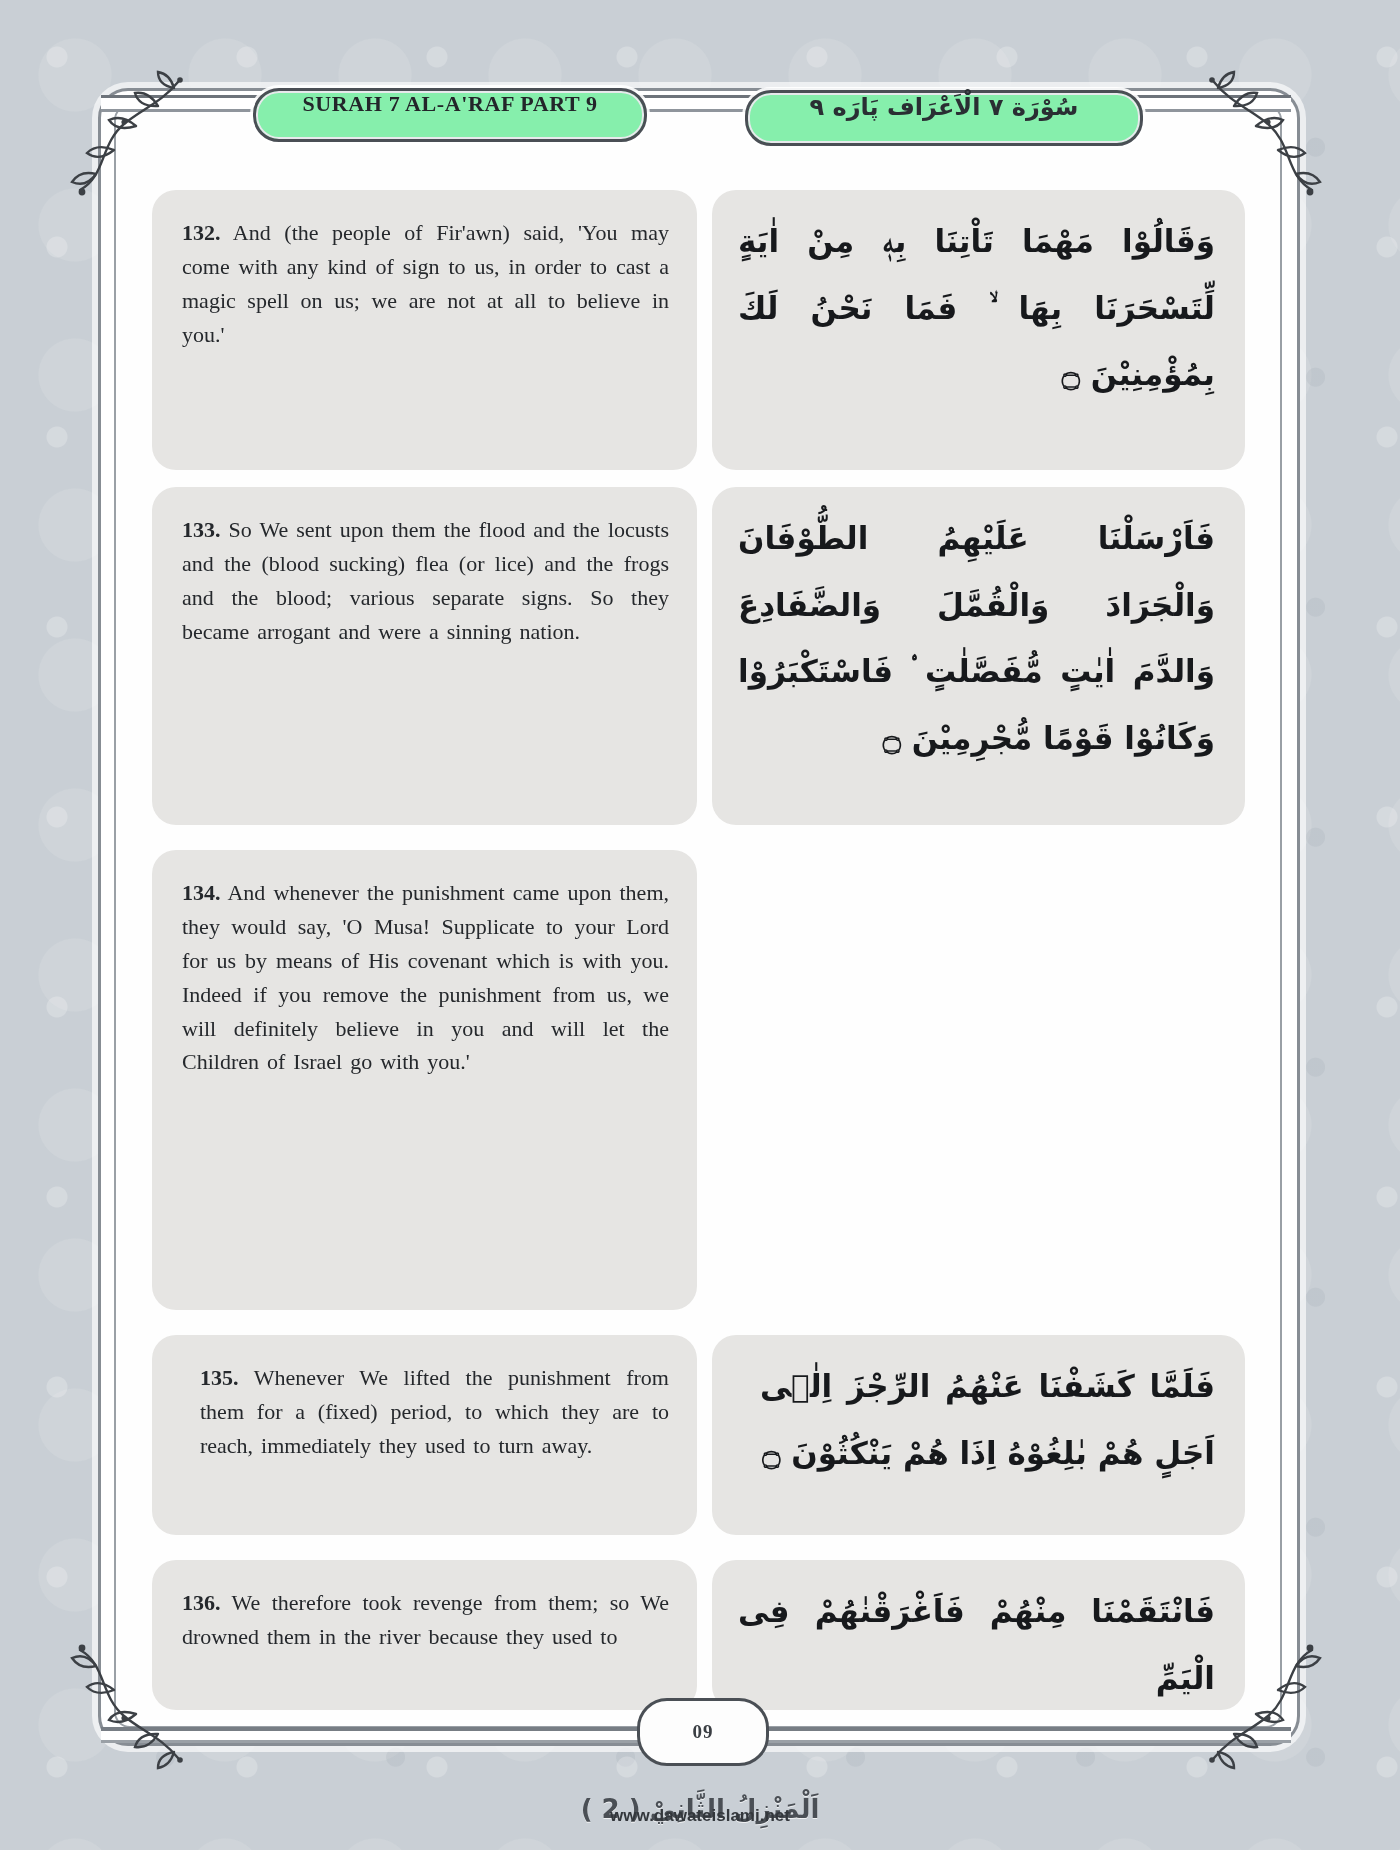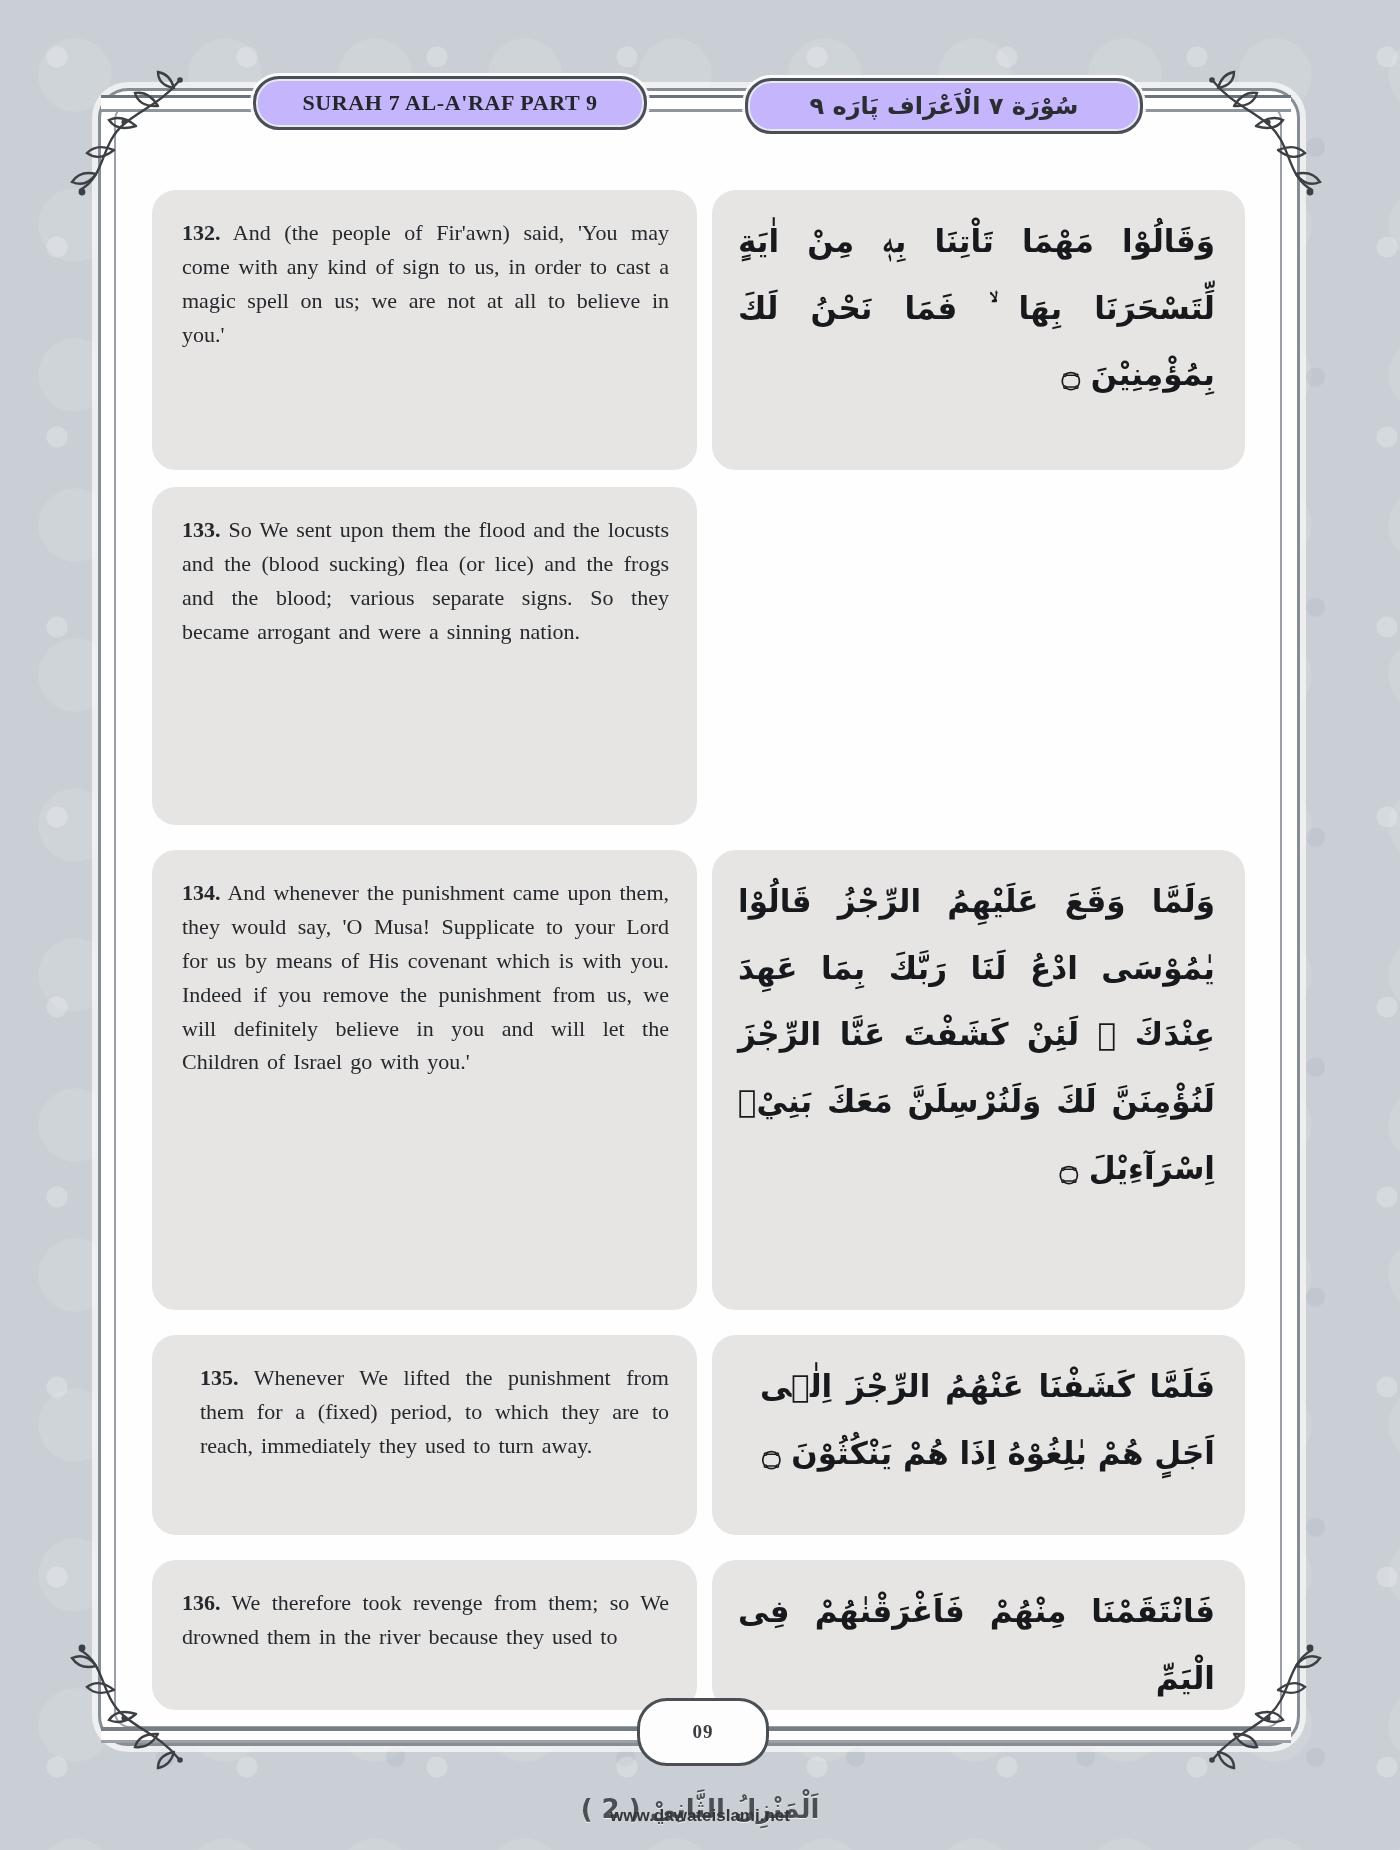"SURAH 7 AL-A'RAF PART 9" .pill { align-items: center -> flex-start; background: #c4b5fd -> #86efac; margin-top: none -> 12px }
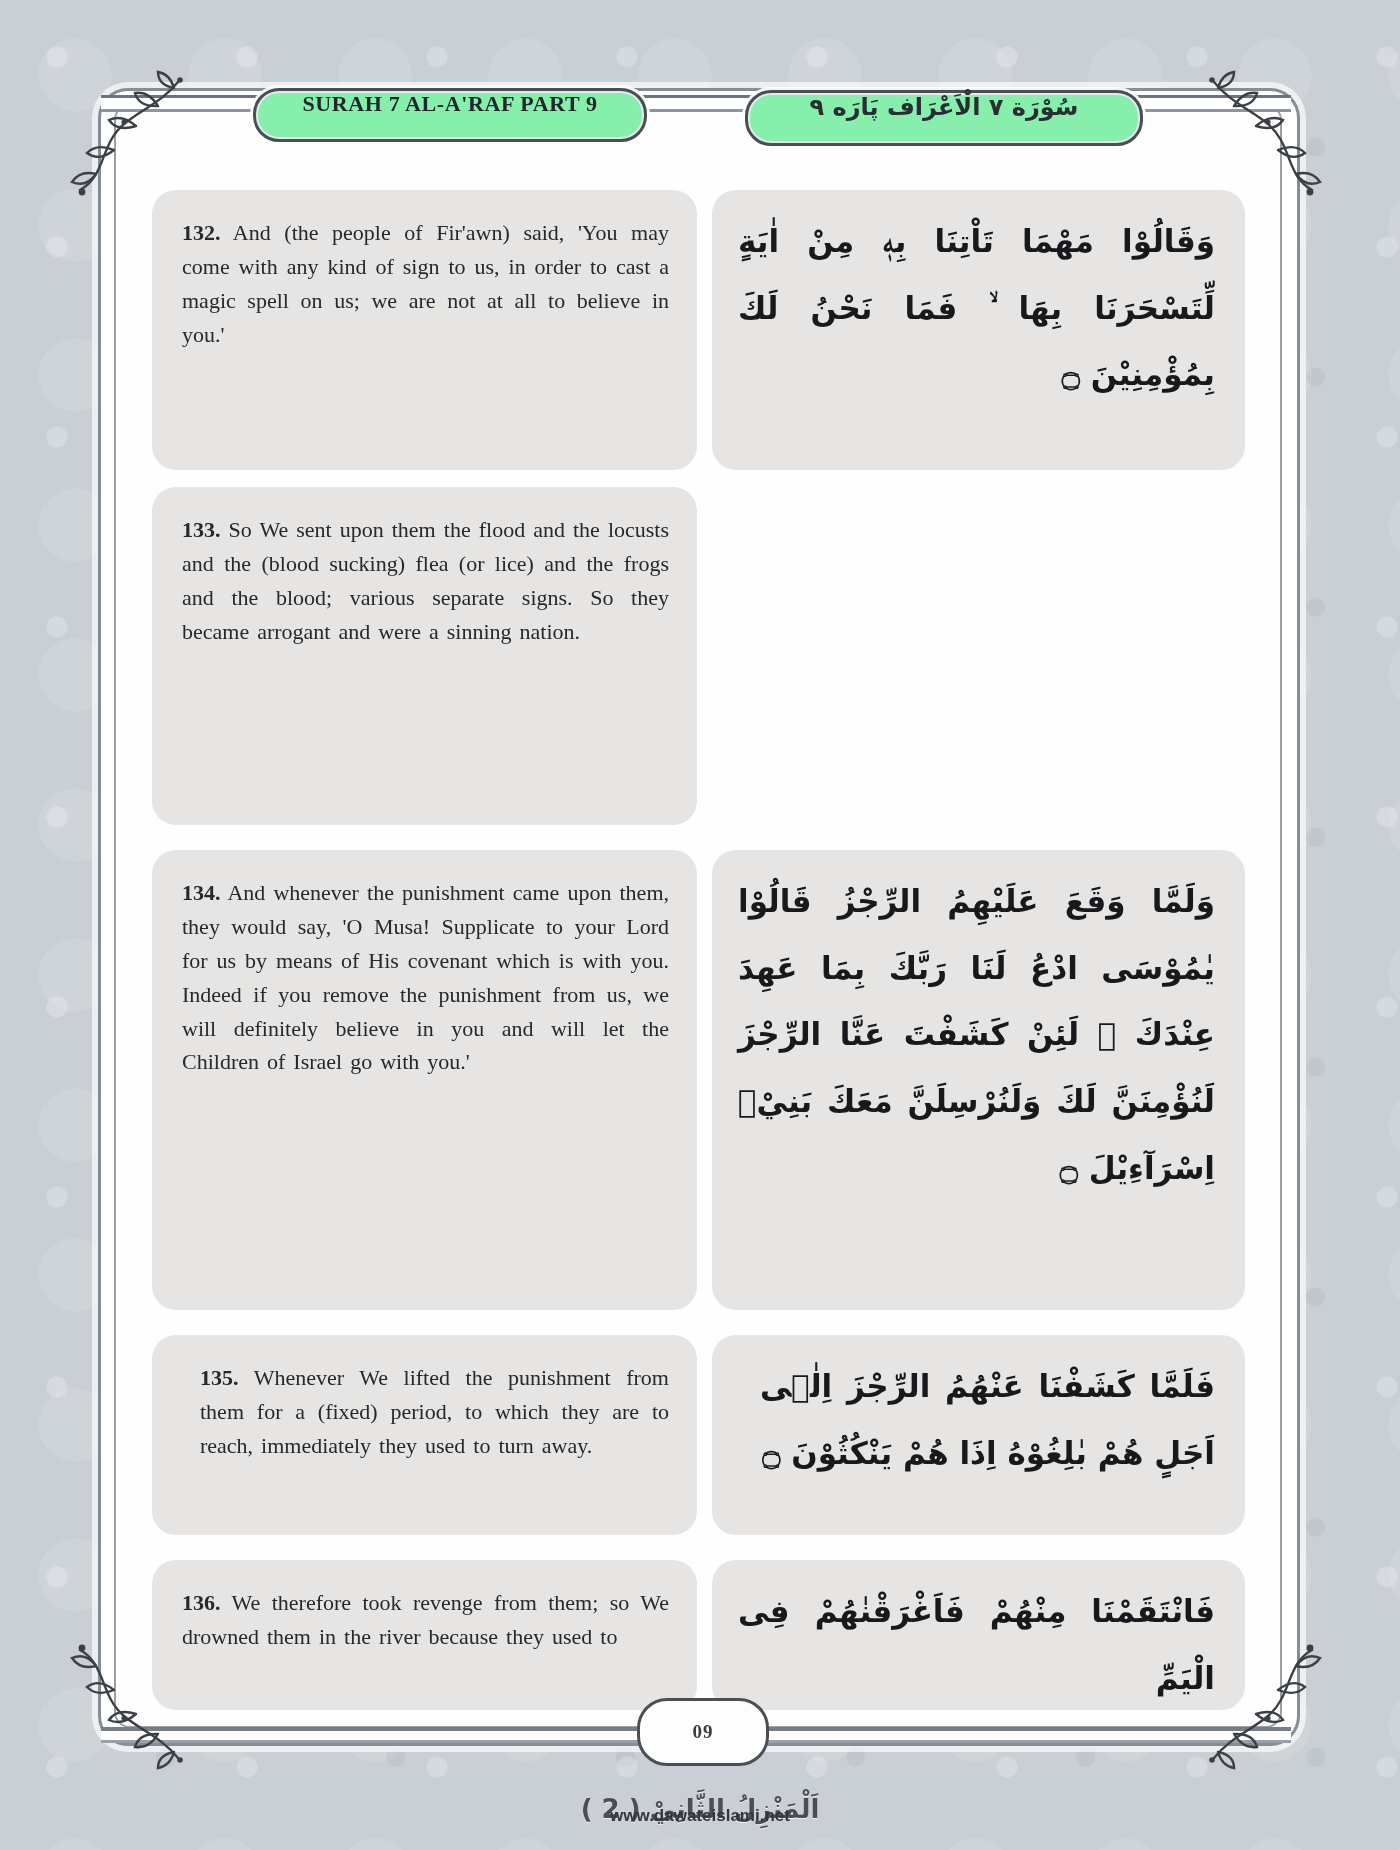"فَاَرْسَلْنَا عَلَيْهِمُ الطُّوْفَانَ" div.cell { html: none -> <div> <span>فَاَرْسَلْنَا عَلَيْهِمُ الطُّوْفَانَ وَالْجَرَادَ وَالْقُمَّلَ وَالضَّفَادِعَ وَالدَّمَ اٰيٰتٍ مُّفَصَّلٰتٍ ۟ فَاسْتَكْبَرُوْا وَكَانُوْا قَوْمًا مُّجْرِمِيْنَ ۝</span> </div> }
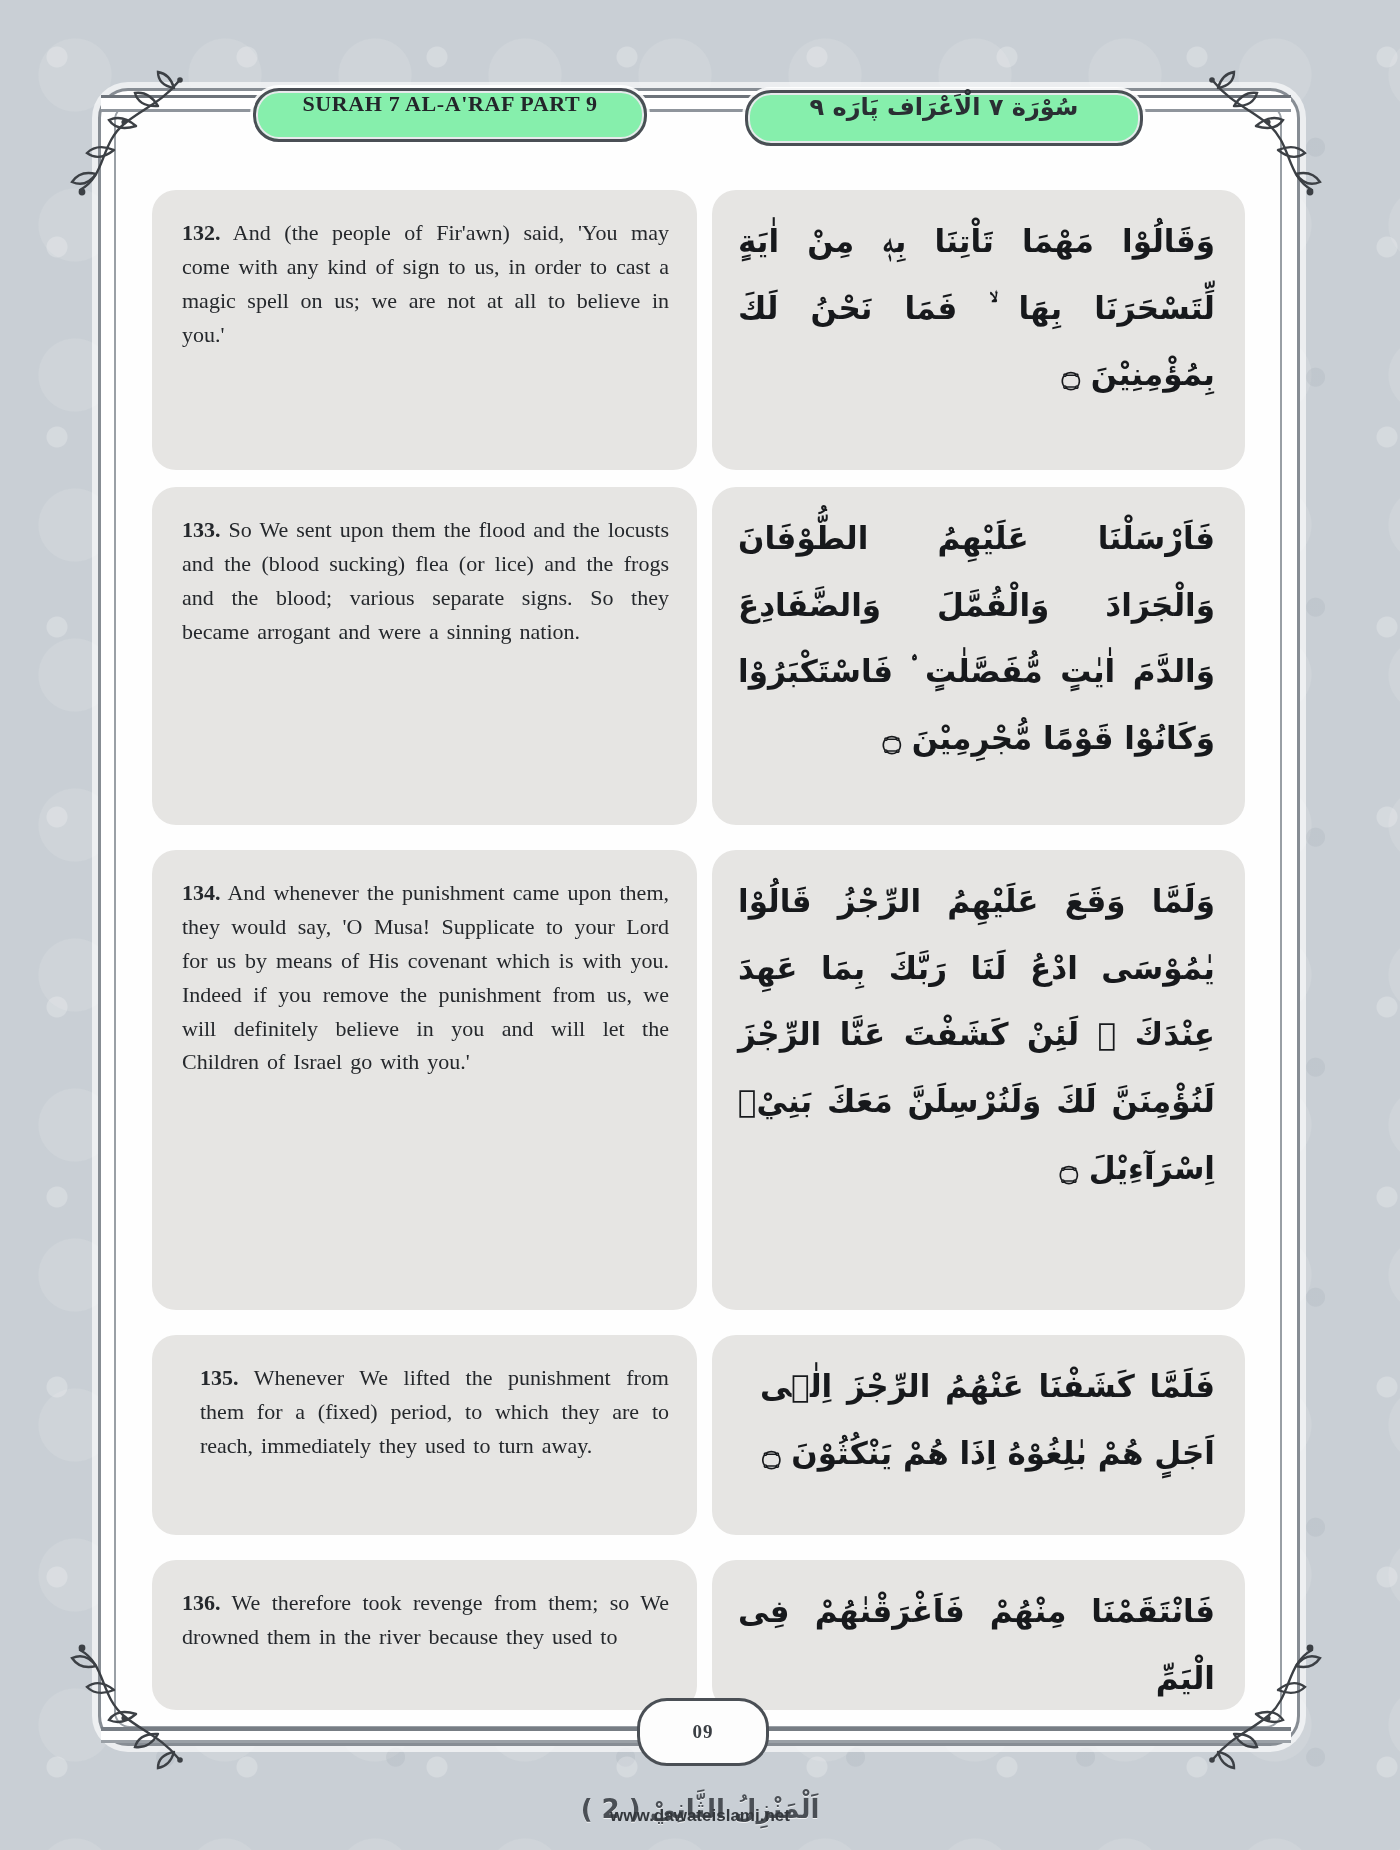"وَلَمَّا وَقَعَ عَلَيْهِمُ الرِّجْزُ" div.cell { html: <div> <span>وَلَمَّا وَقَعَ عَلَيْهِمُ الرِّجْزُ قَالُوْا يٰمُوْسَى ادْعُ لَنَا رَبَّكَ بِمَا عَهِدَ عِنْدَكَ ۚ لَئِنْ كَشَفْتَ عَنَّا الرِّجْزَ لَنُؤْمِنَنَّ لَكَ وَلَنُرْسِلَنَّ مَعَكَ بَنِيْۤ اِسْرَآءِيْلَ ۝</span> </div> -> none }
